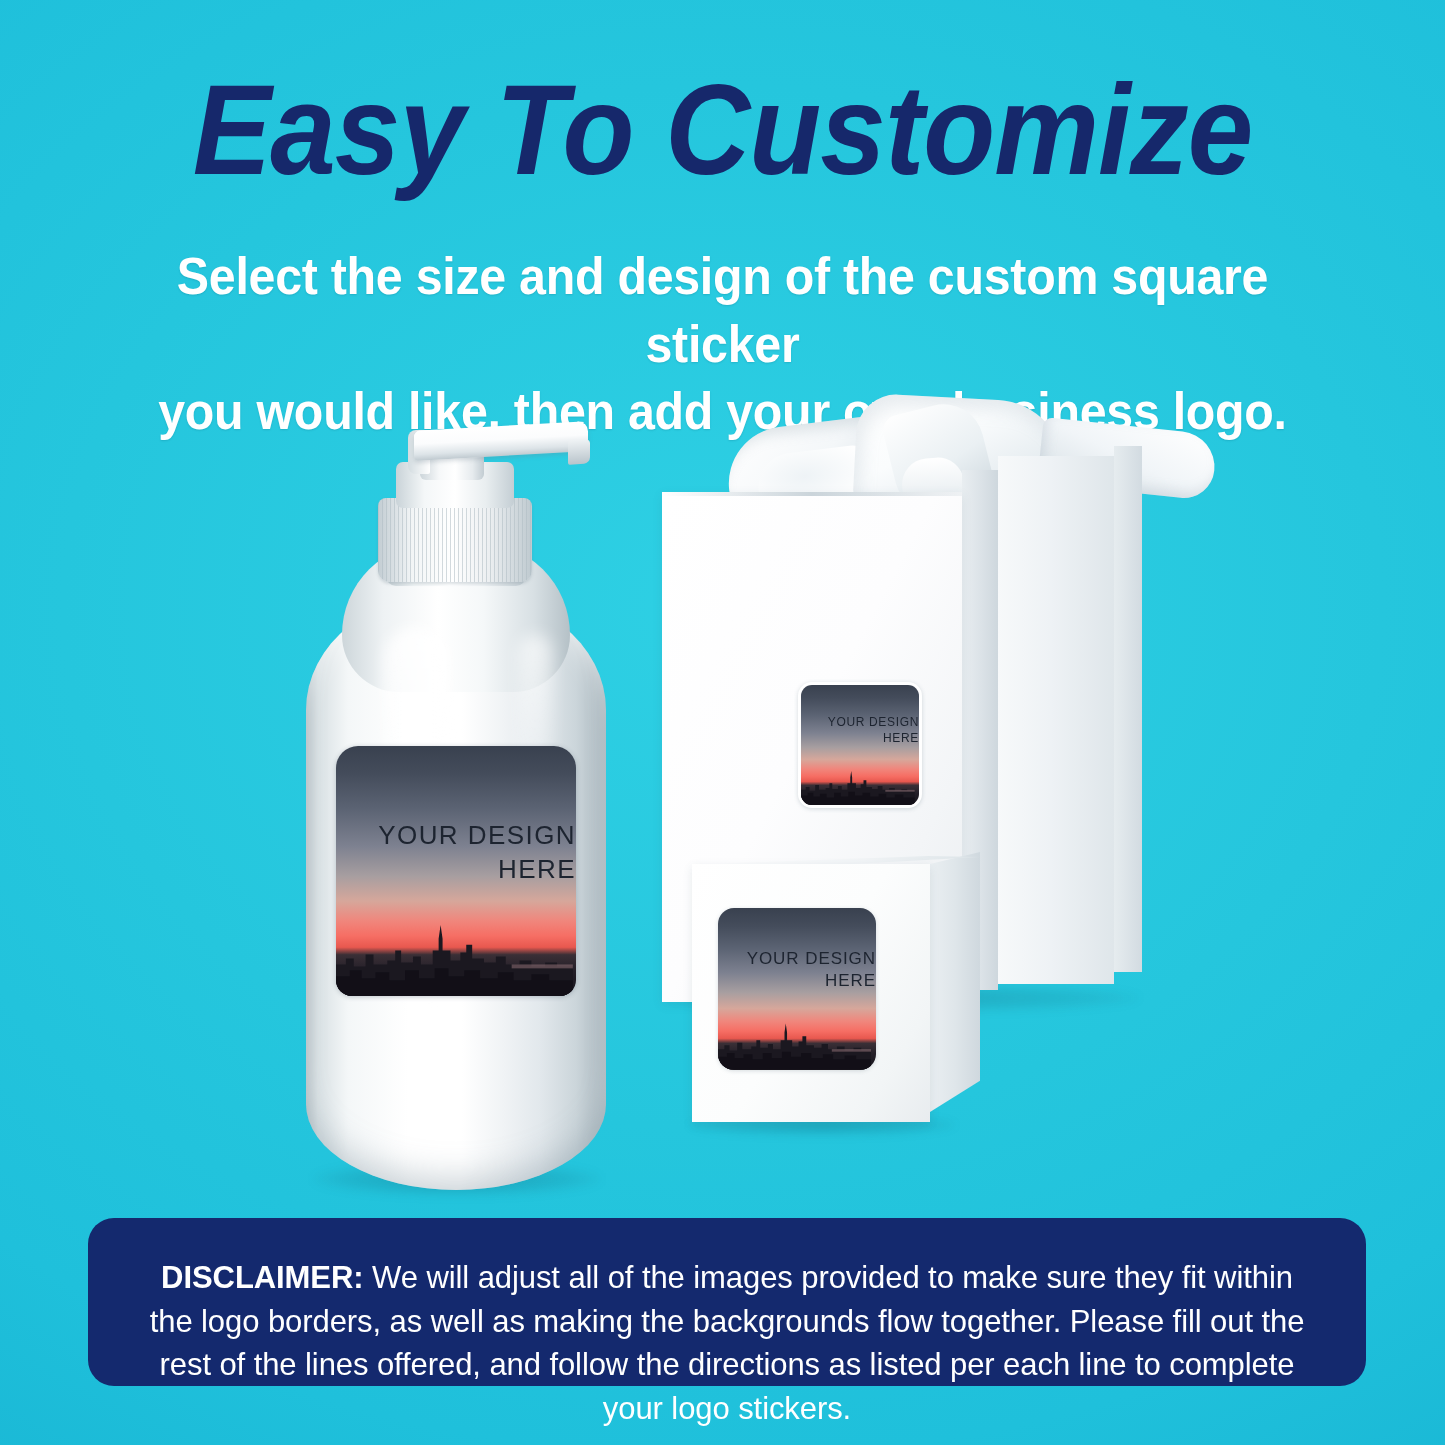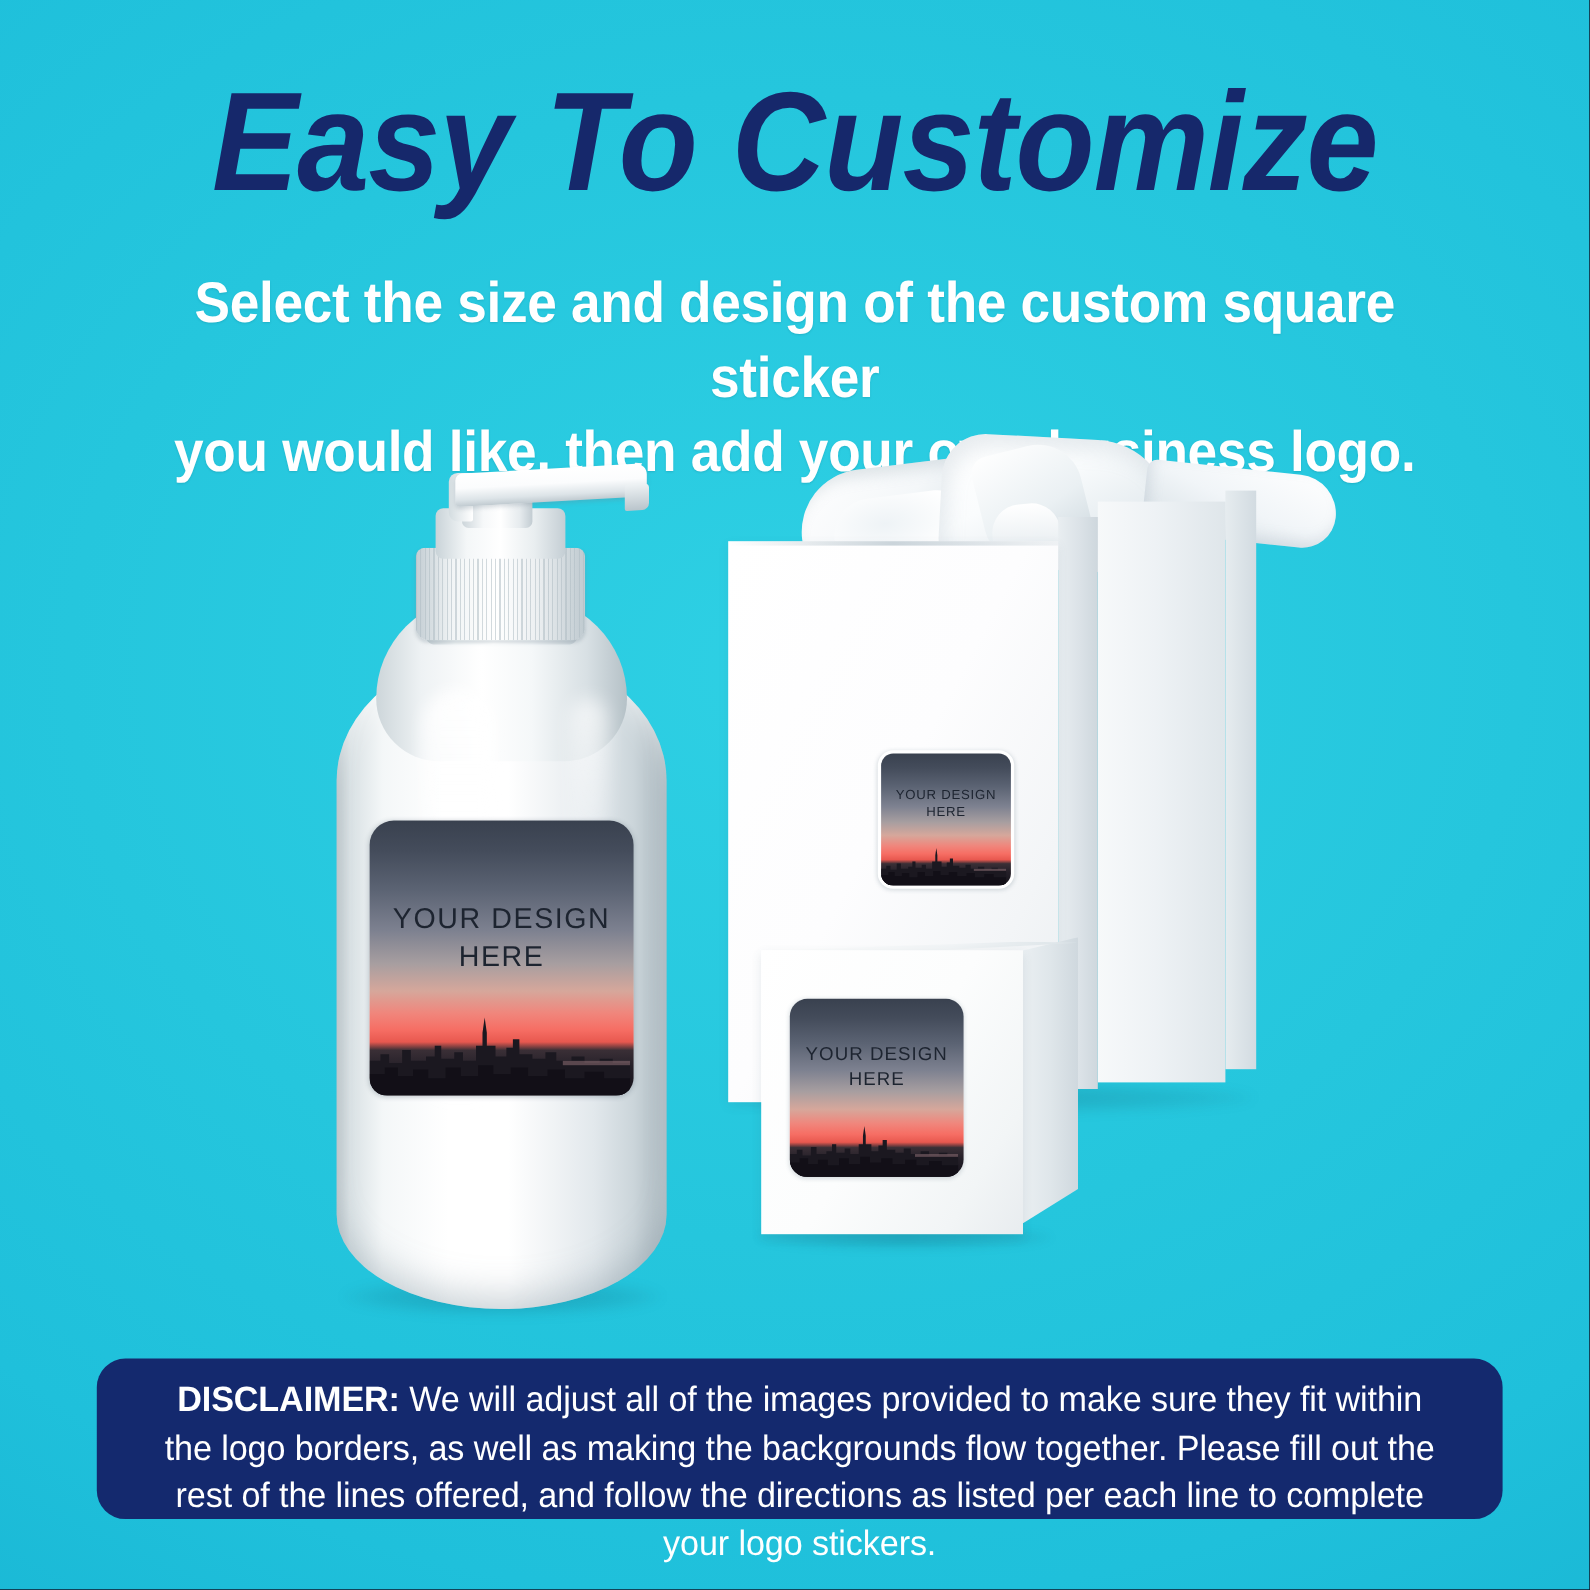"YOUR DESIGN" .sticker .sd-text { text-align: center -> right }
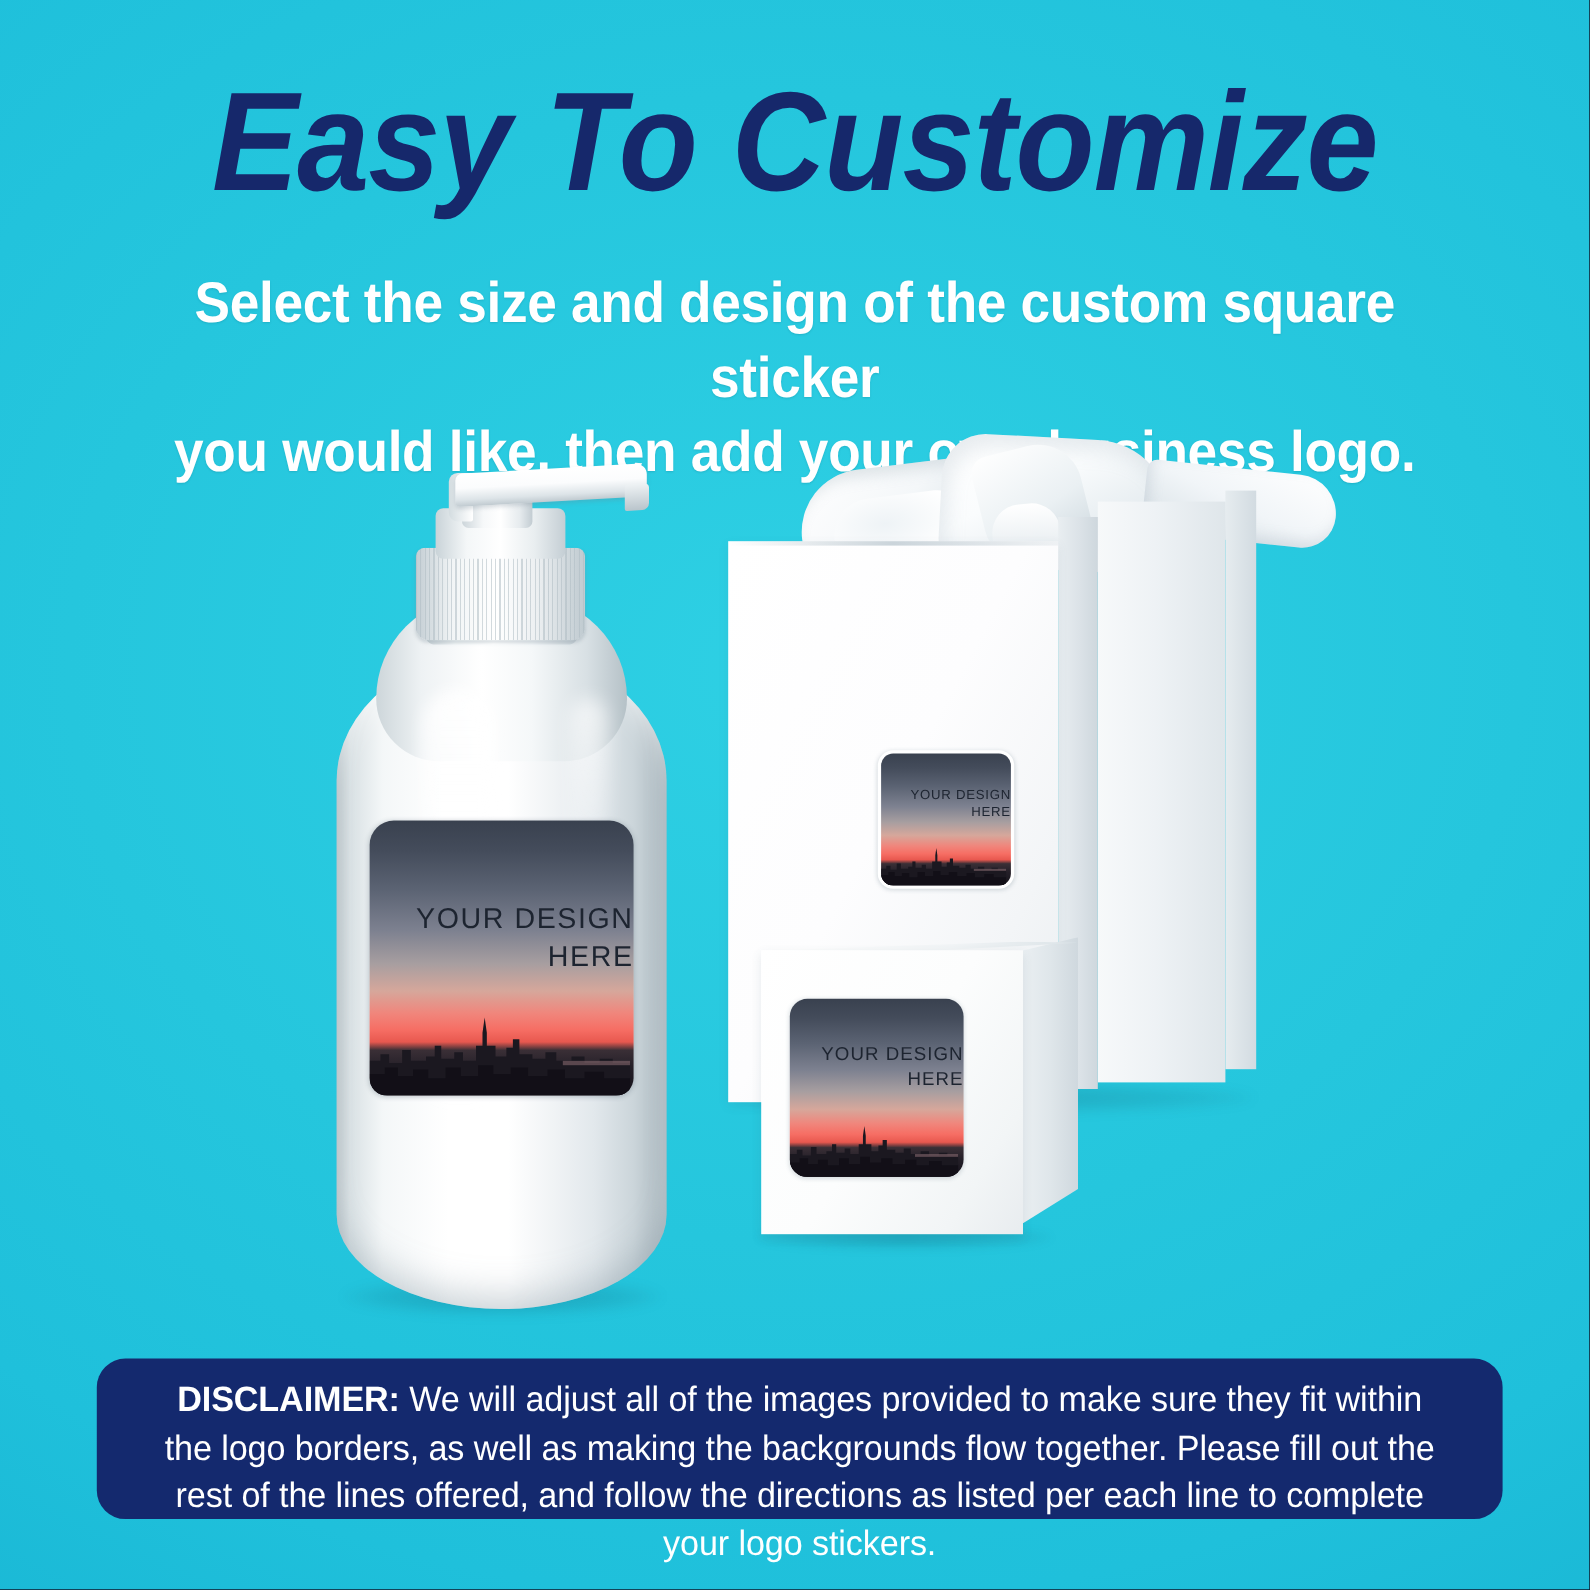"DISCLAIMER: We will adjust all" #disclaimer { height: 146px -> 168px; margin-top: 17px -> none; padding: 16px 38px 0 38px -> 38px 38px 0 38px }
